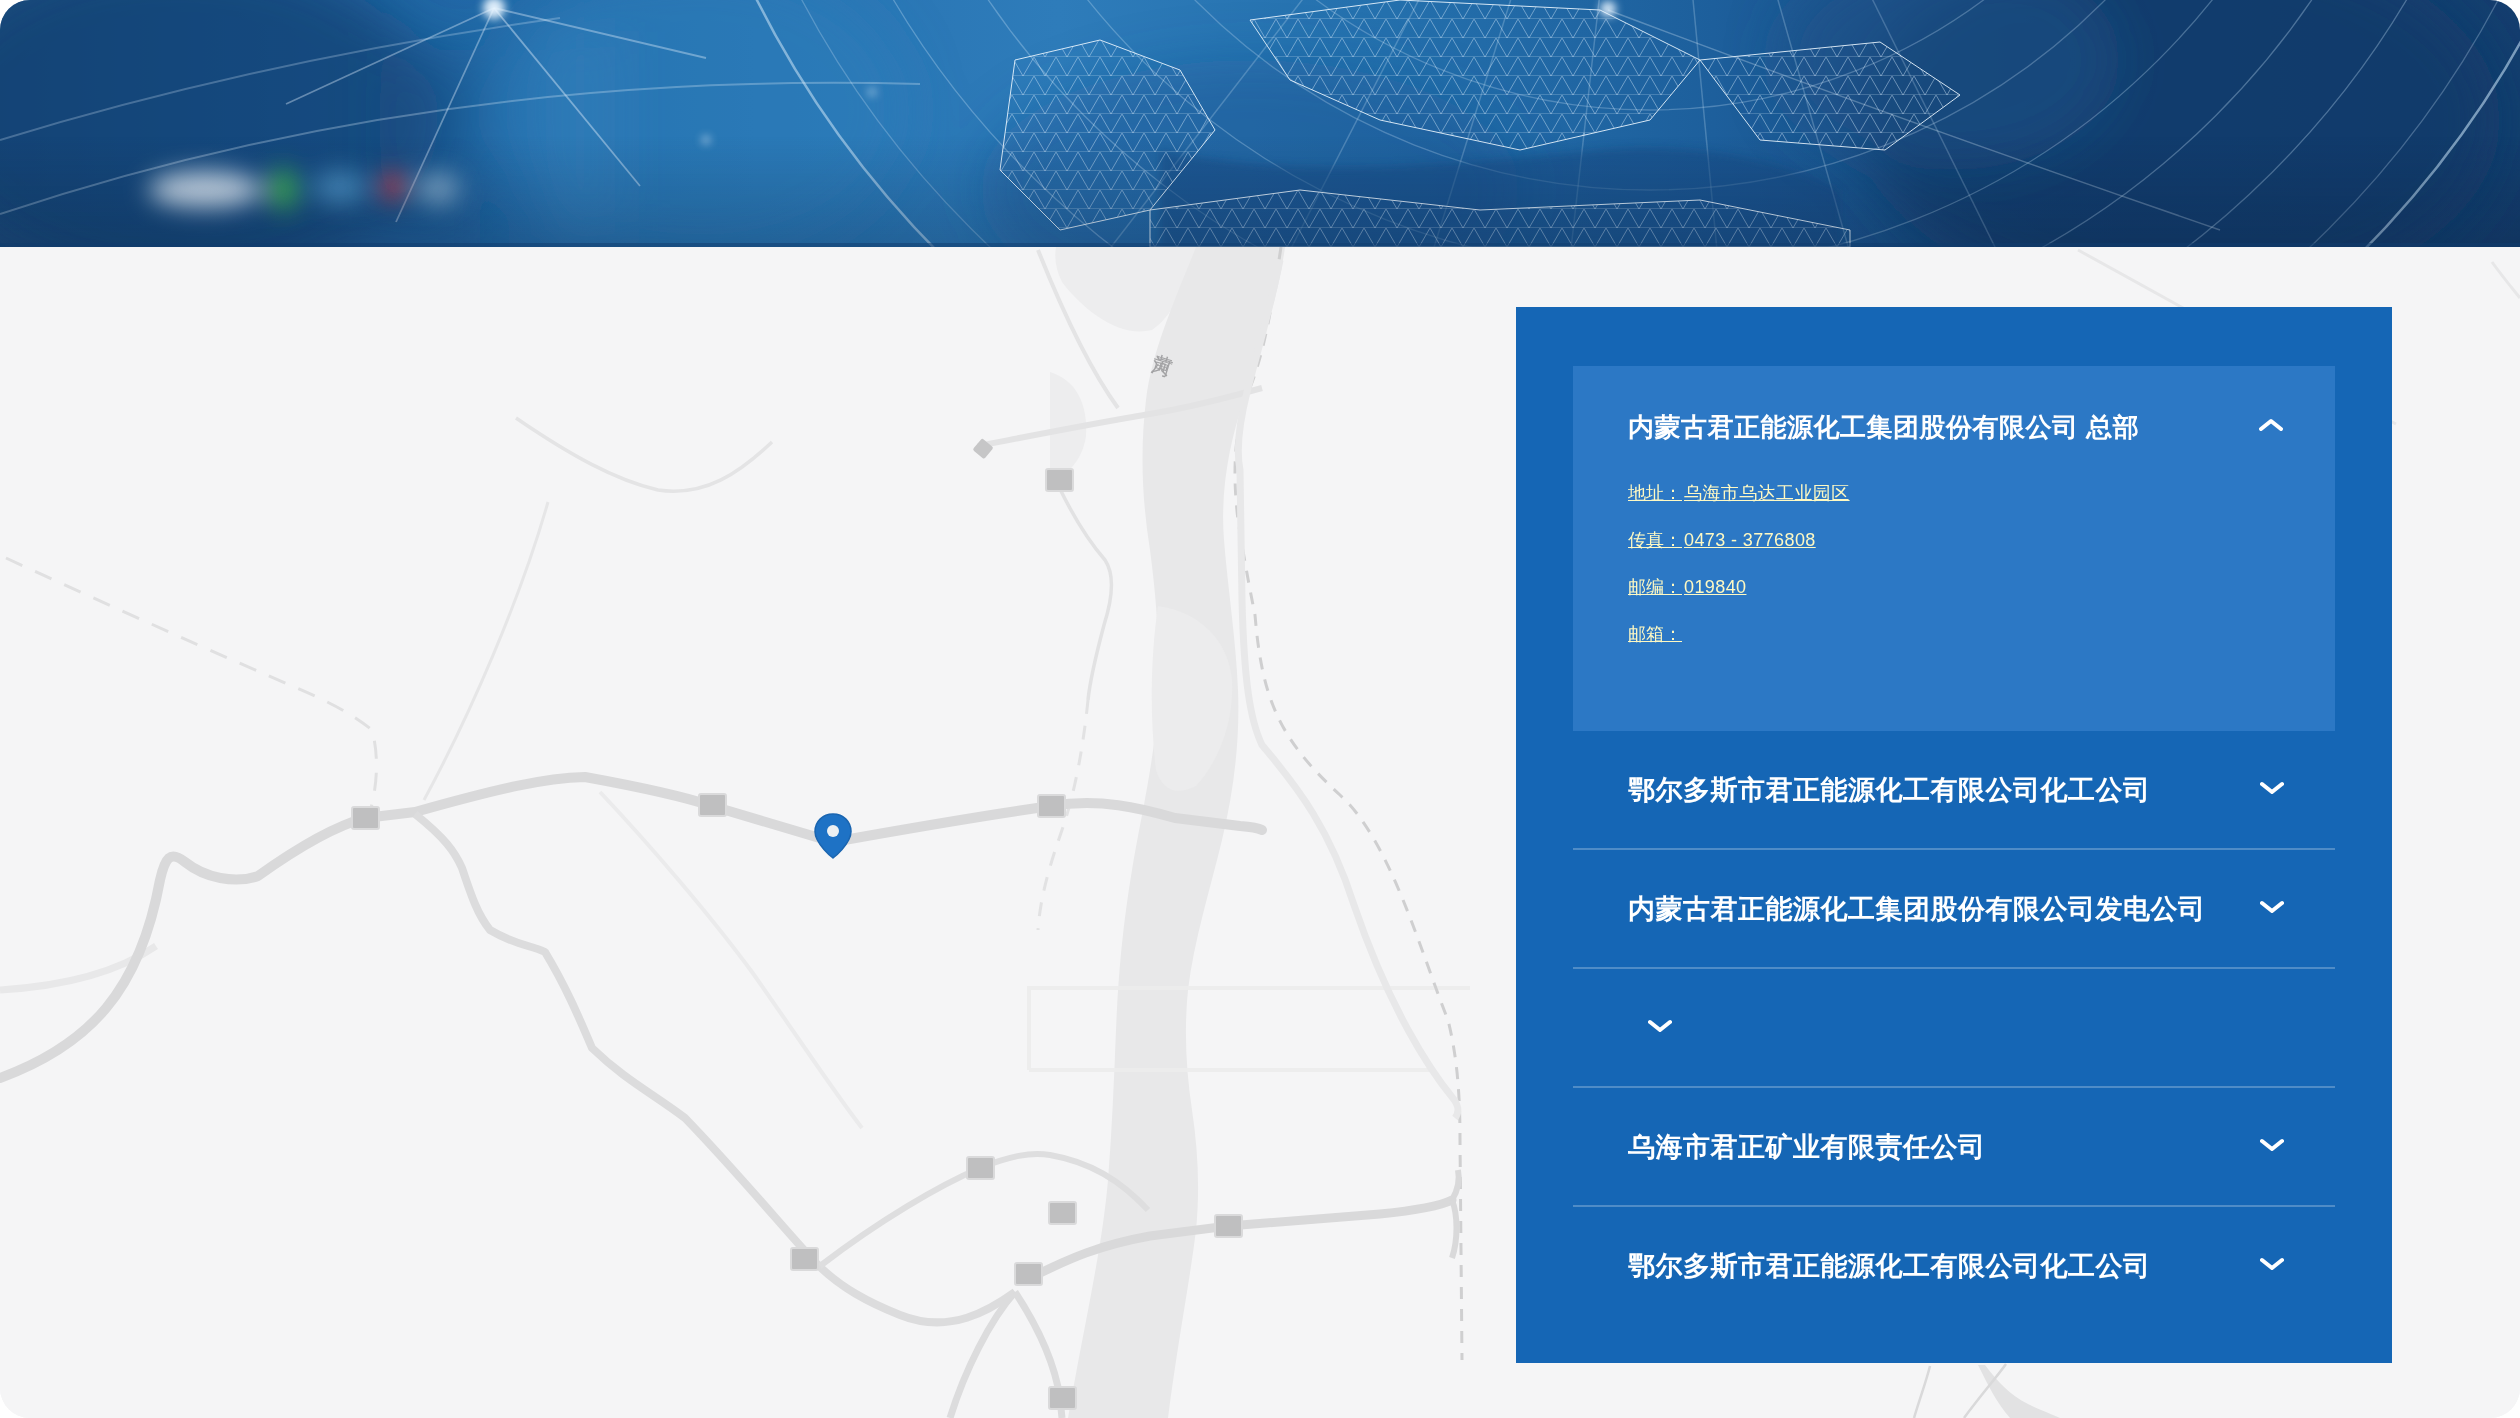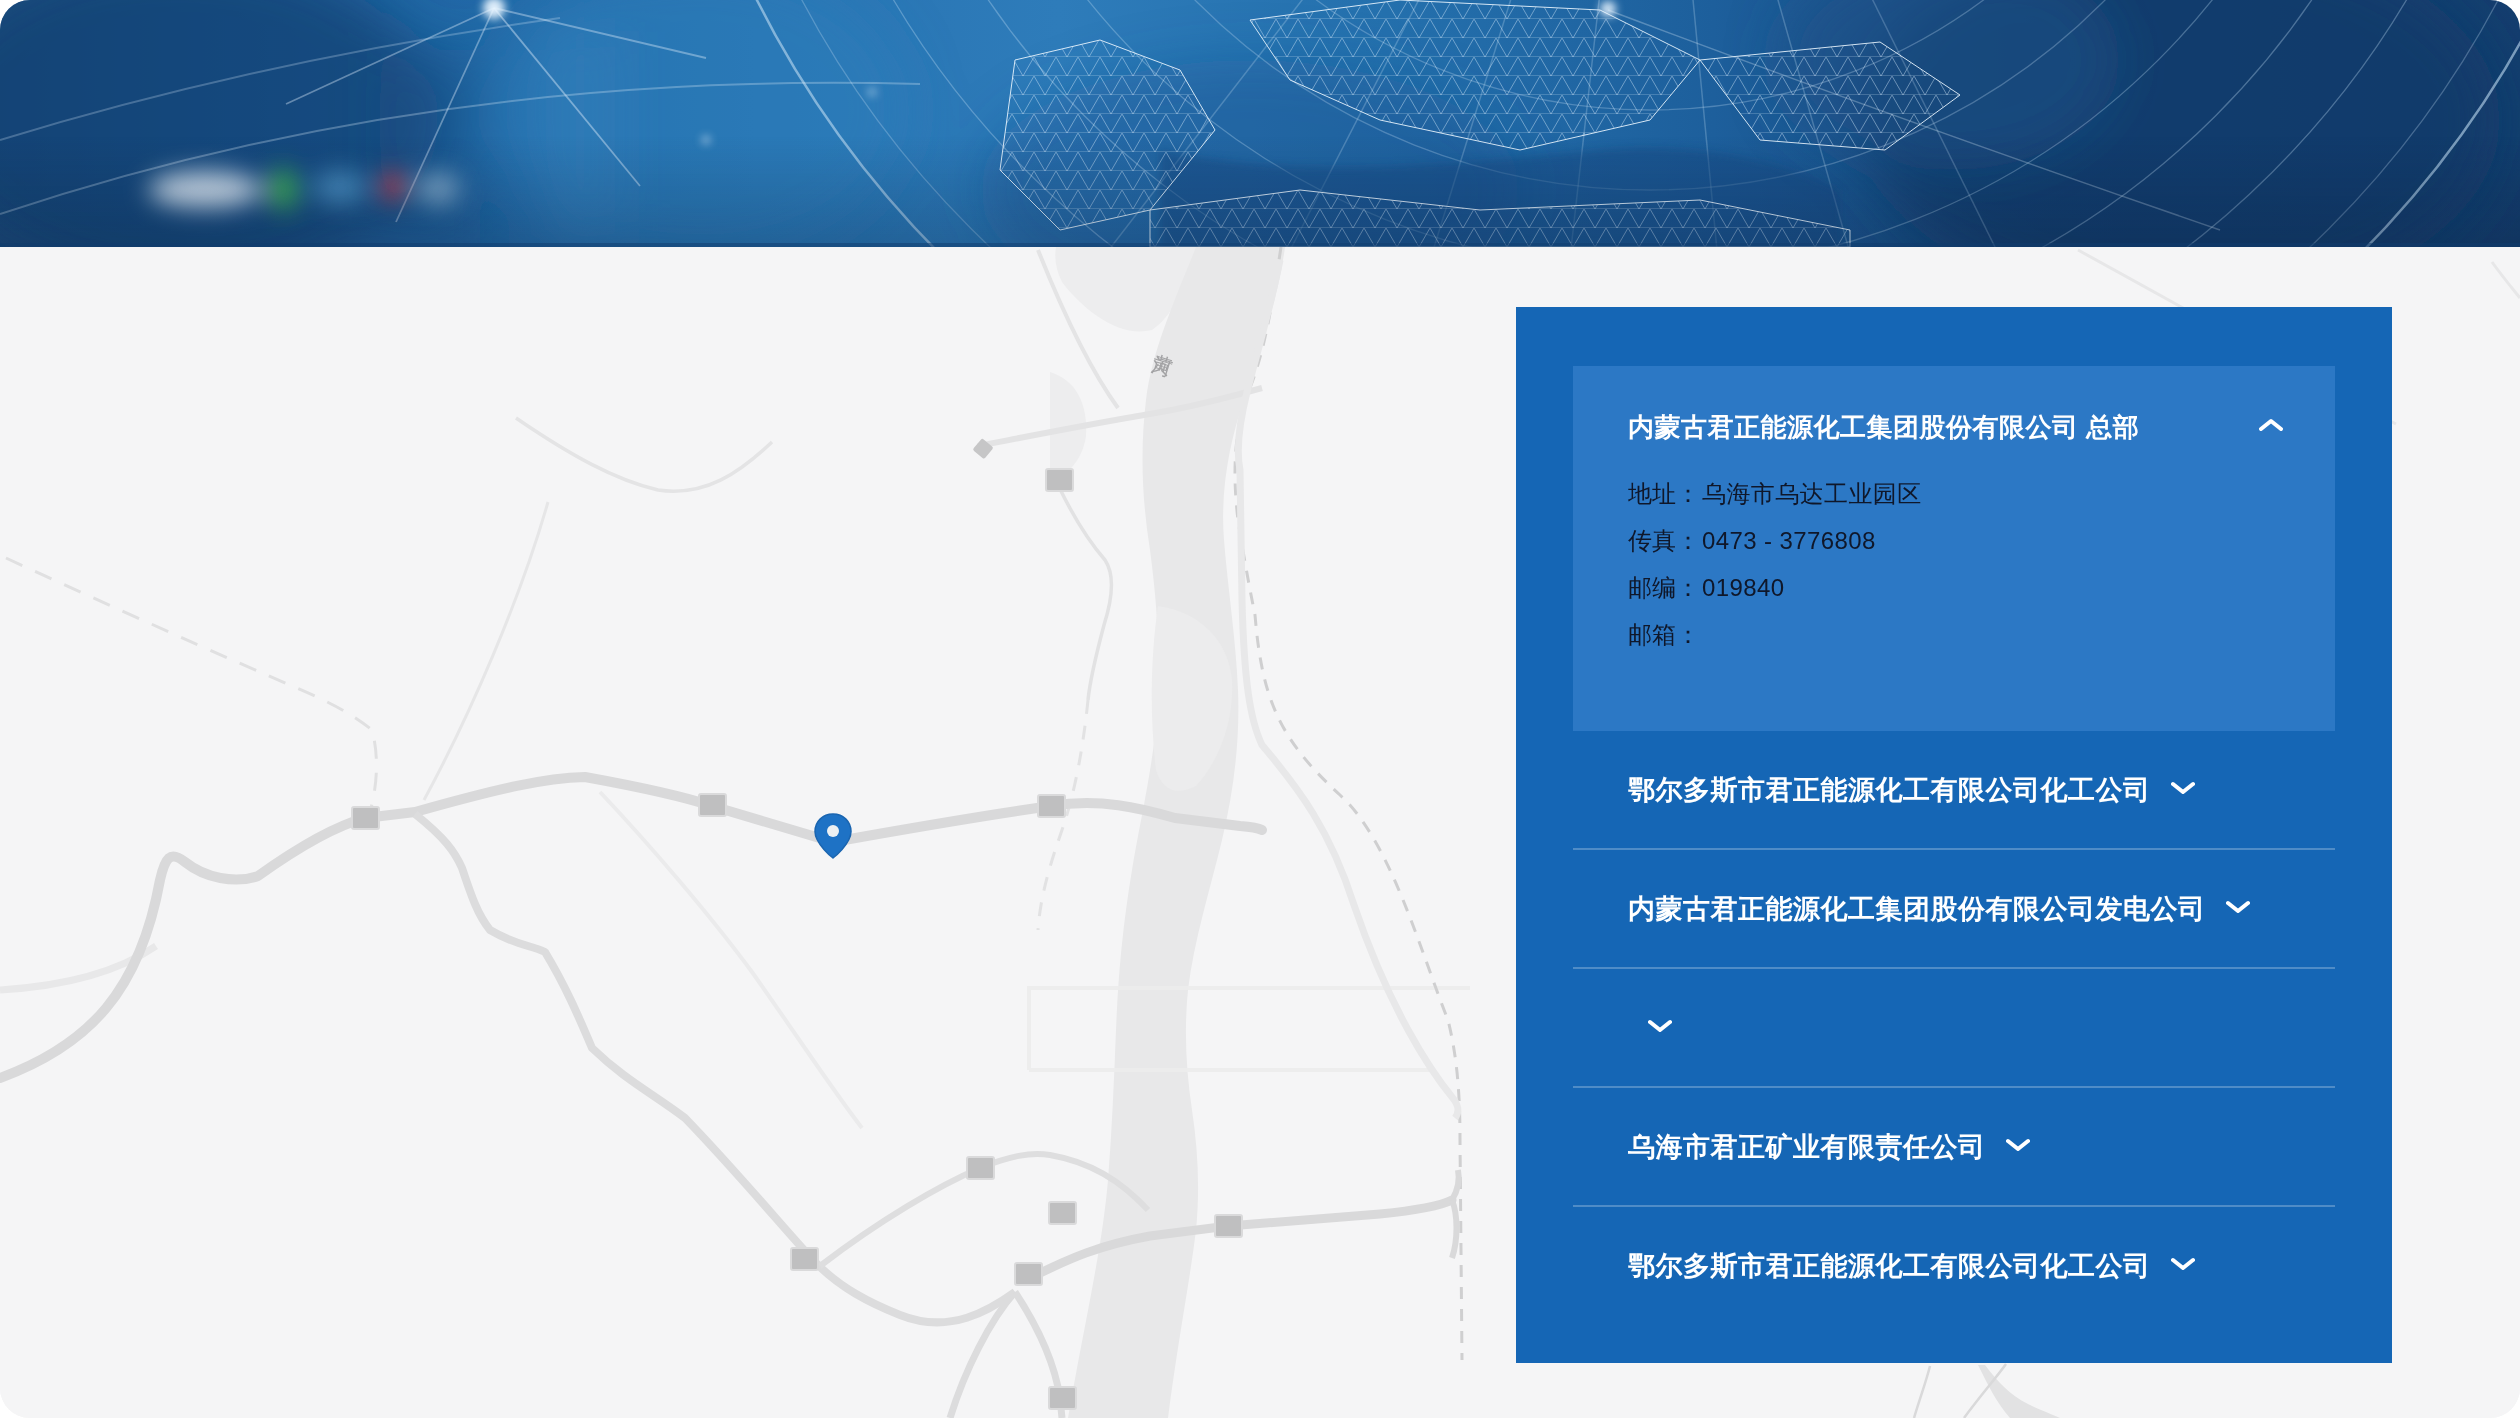"地址：" .detail-row { color: #0f172a -> #fef9c3; font-size: 24px -> 18px; text-decoration: none -> underline }
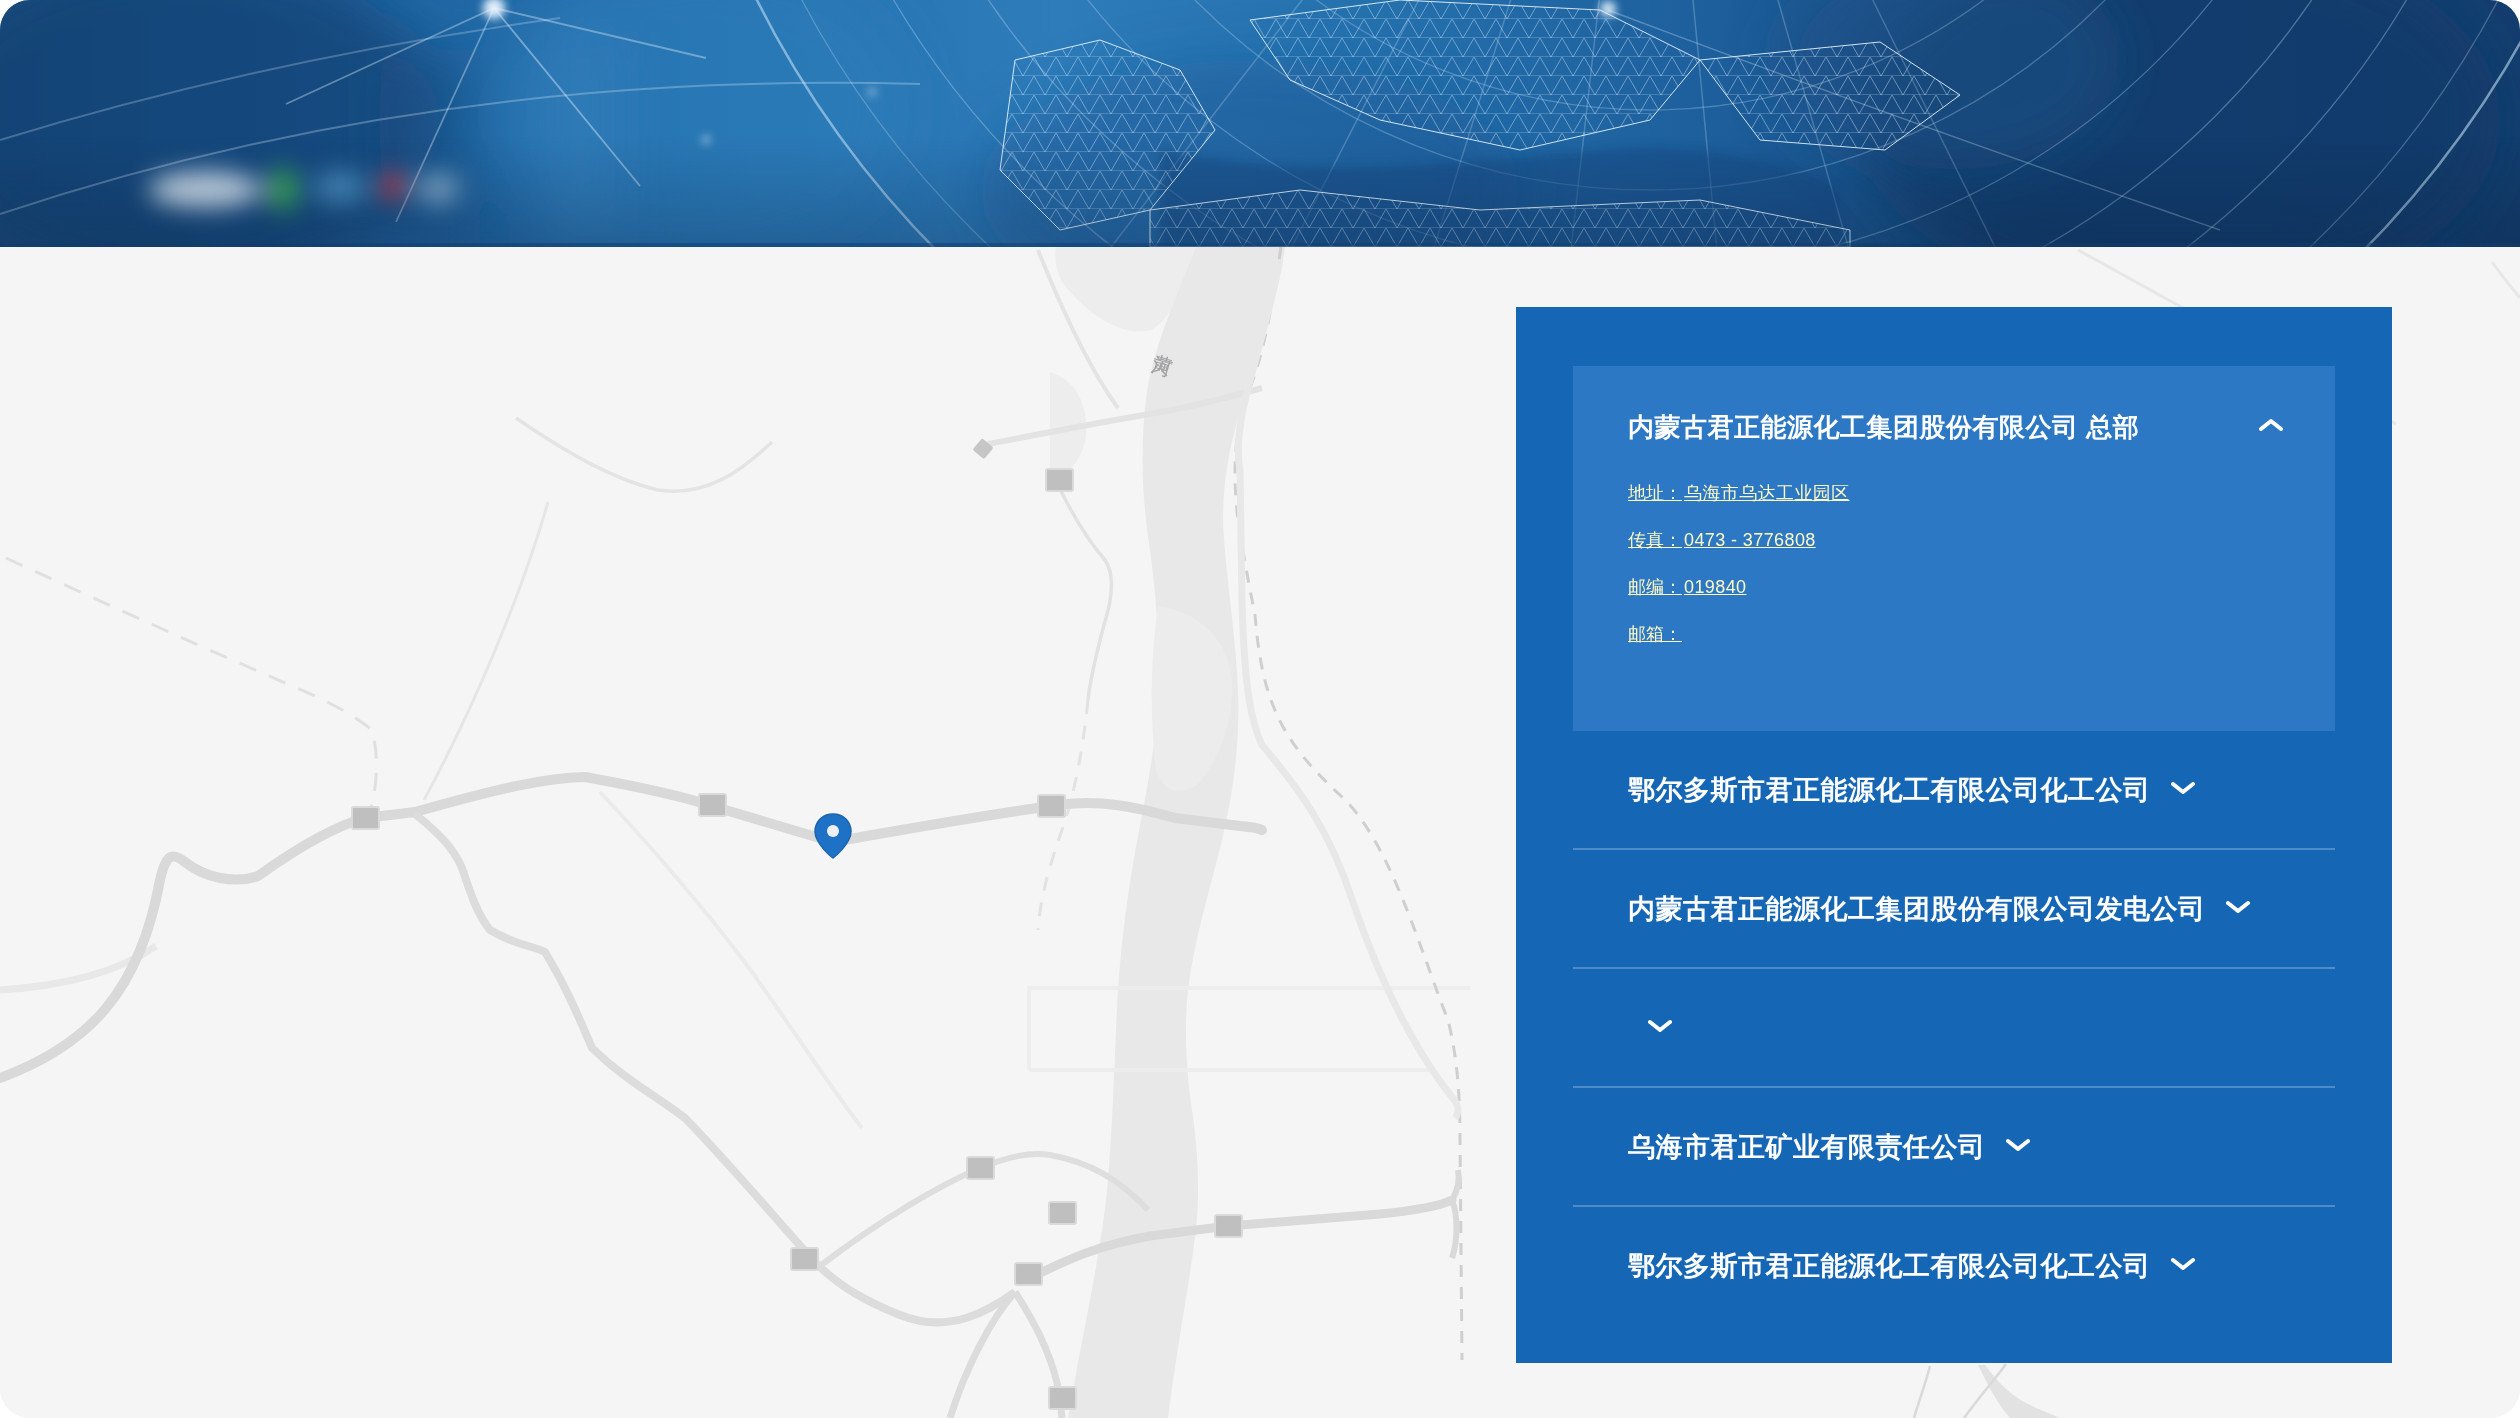"鄂尔多斯市君正能源化工有限公司化工公司" .branch { justify-content: flex-start -> space-between }
